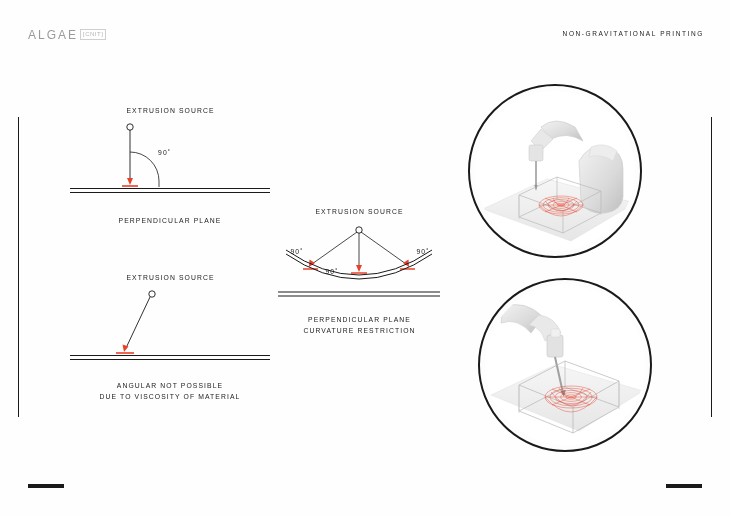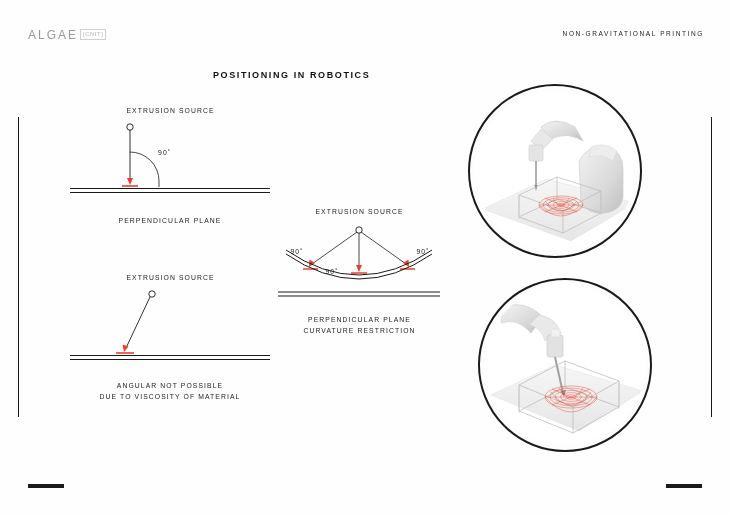"POSITIONING IN ROBOTICS" div.slide-title { html: <div>POSITIONING IN ROBOTICS</div> -> none }
